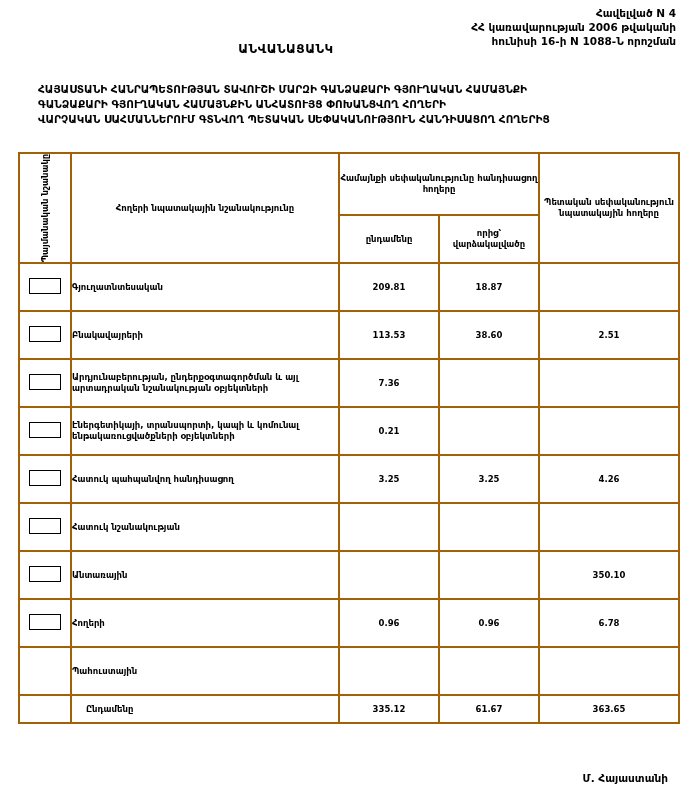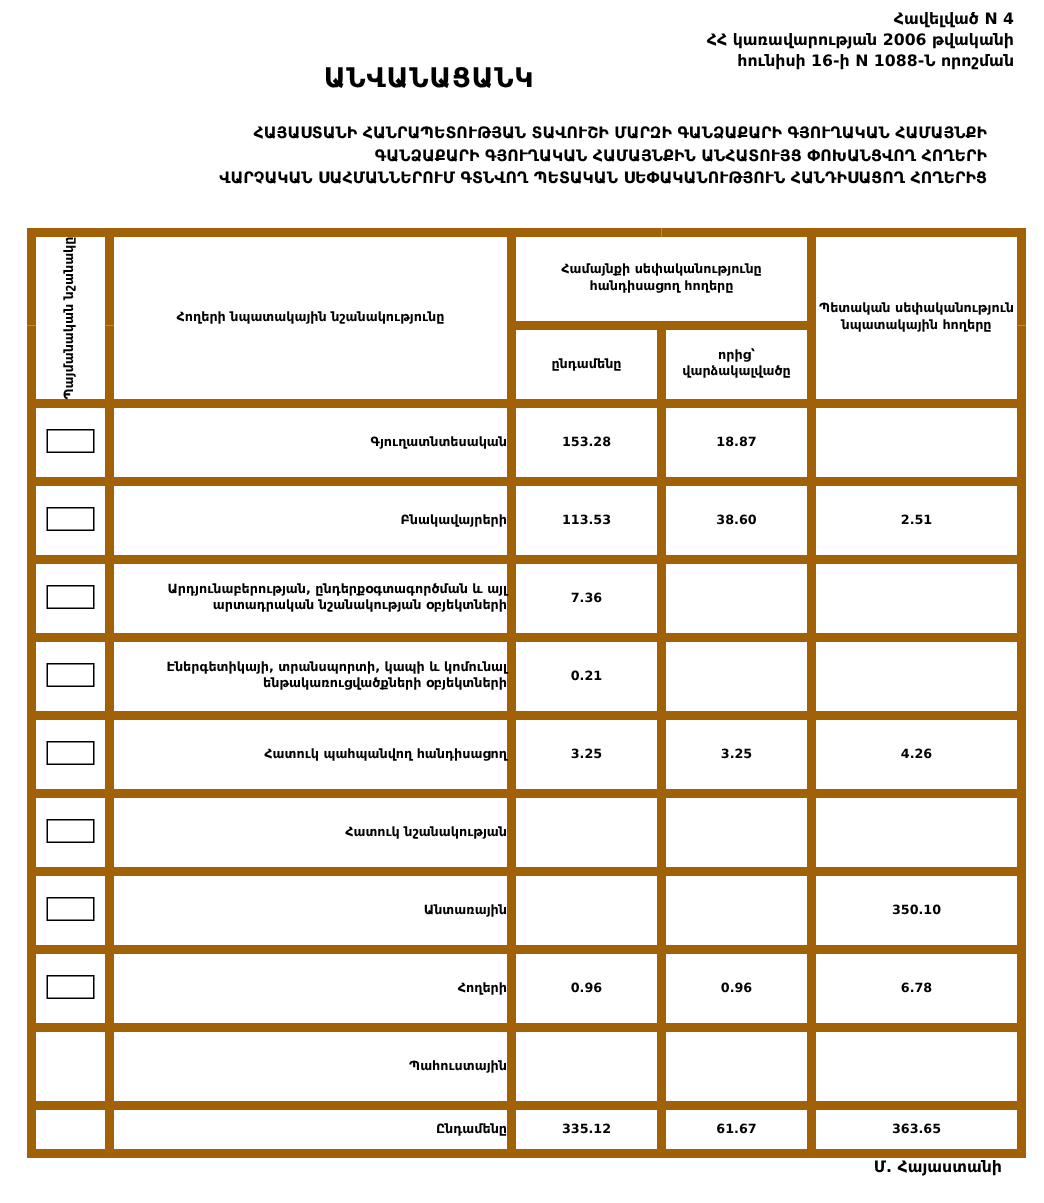"ԱՆՎԱՆԱՑԱՆԿ" .doc-type { font-size: 18px -> 12px }
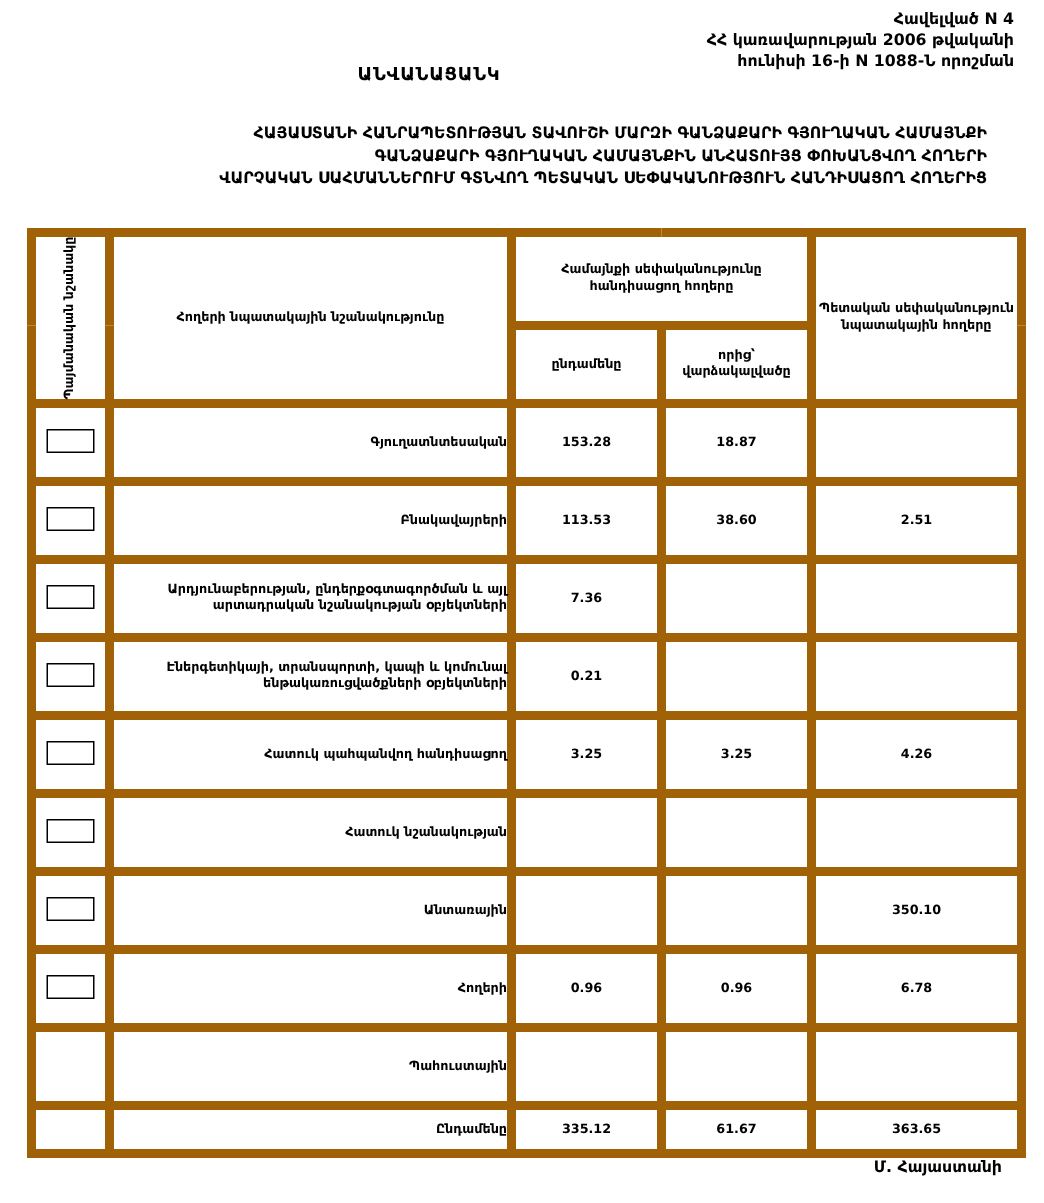"ՀԱՅԱՍՏԱՆԻ ՀԱՆՐԱՊԵՏՈՒԹՅԱՆ ՏԱՎՈՒՇԻ ՄԱՐԶԻ" .doc-title { text-align: right -> left }
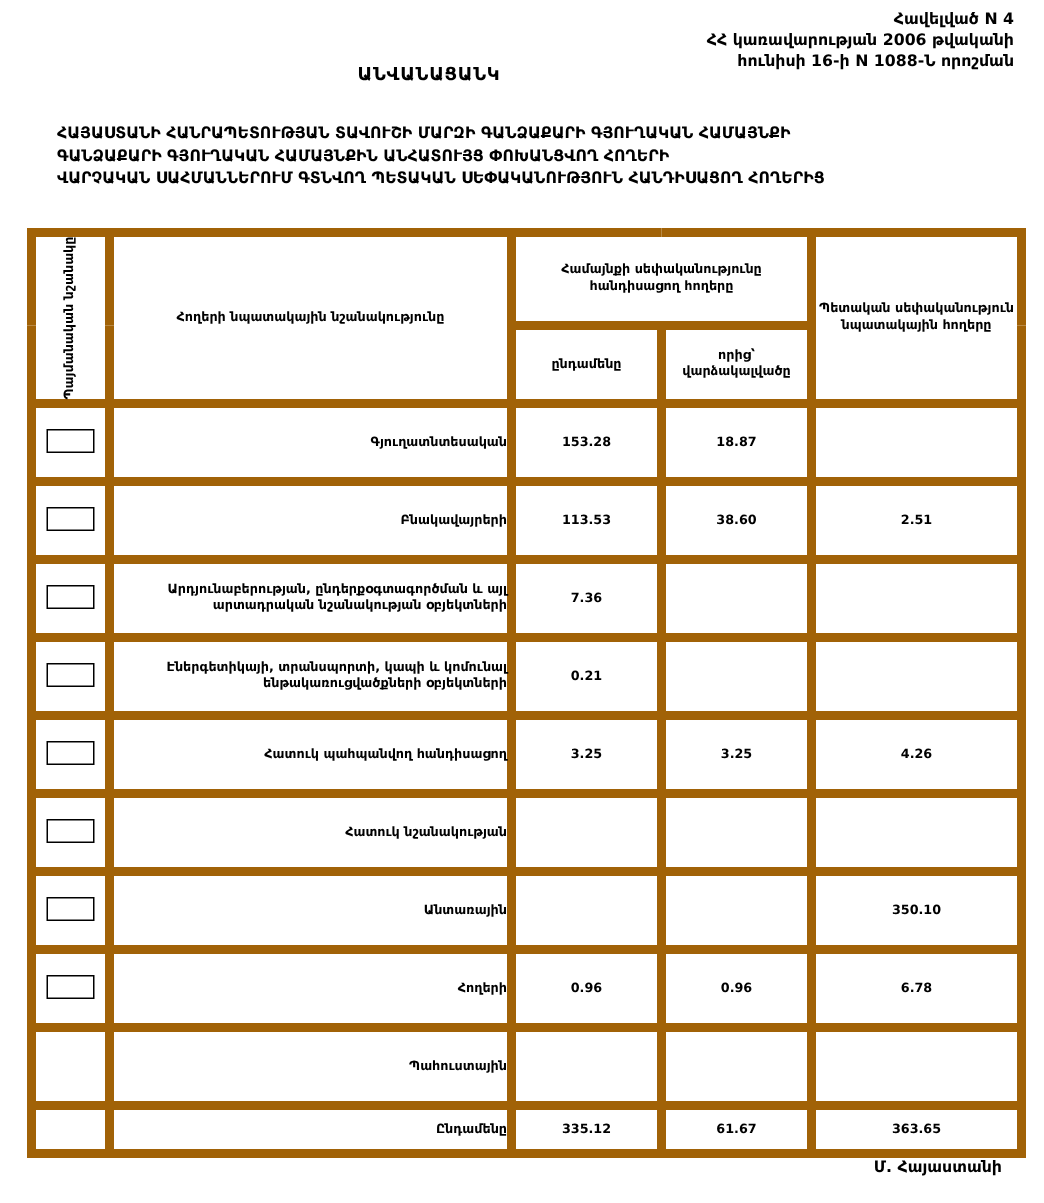"Համայնքի սեփականությունը հանդիսացող" table.main td, table.main th { border: 6px solid #a16207 -> 2px solid #a16207 }
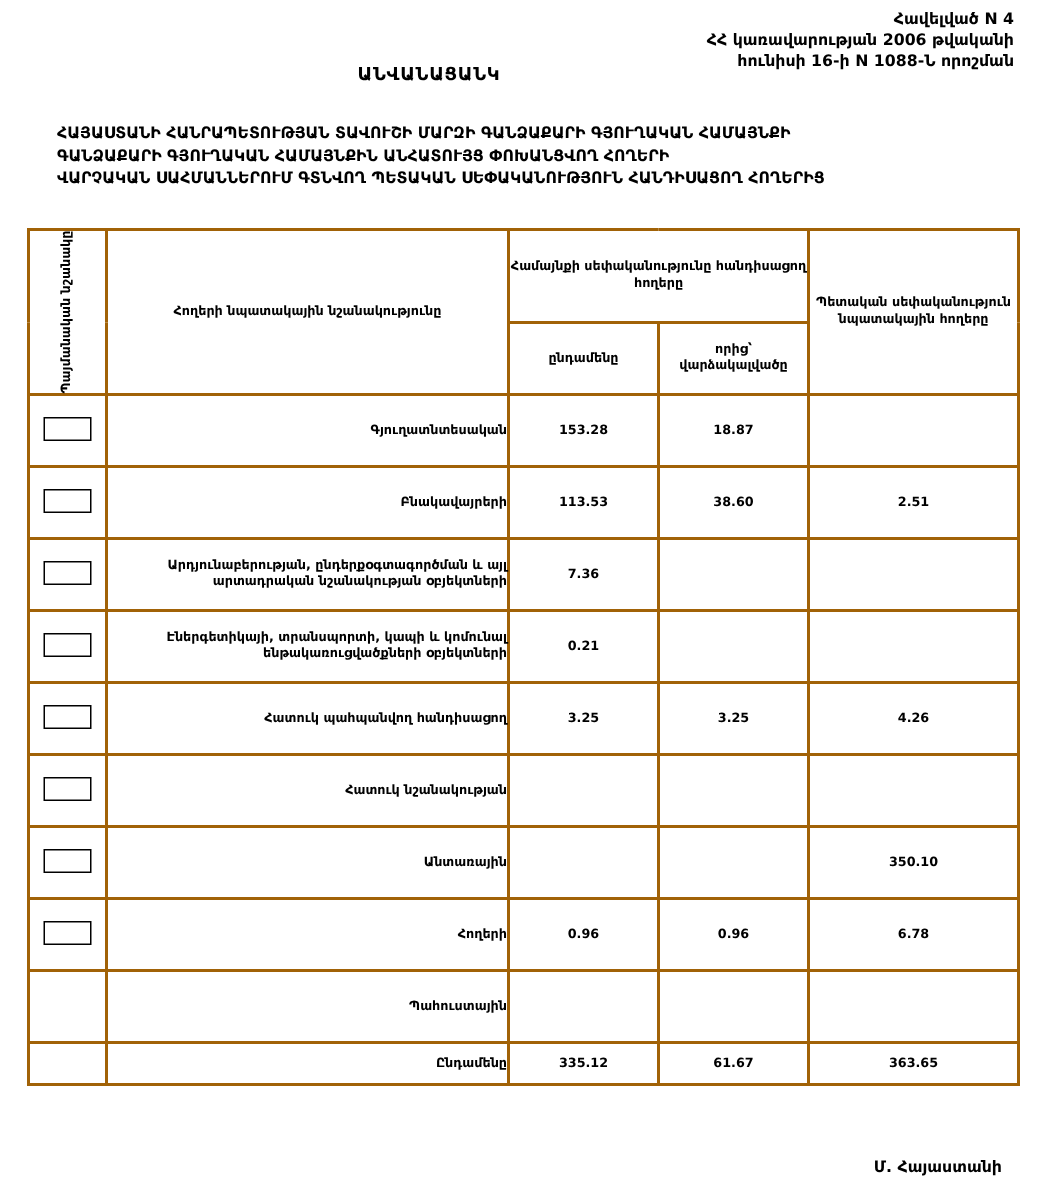"Գյուղատնտեսական" .row-name { text-align: right -> left }
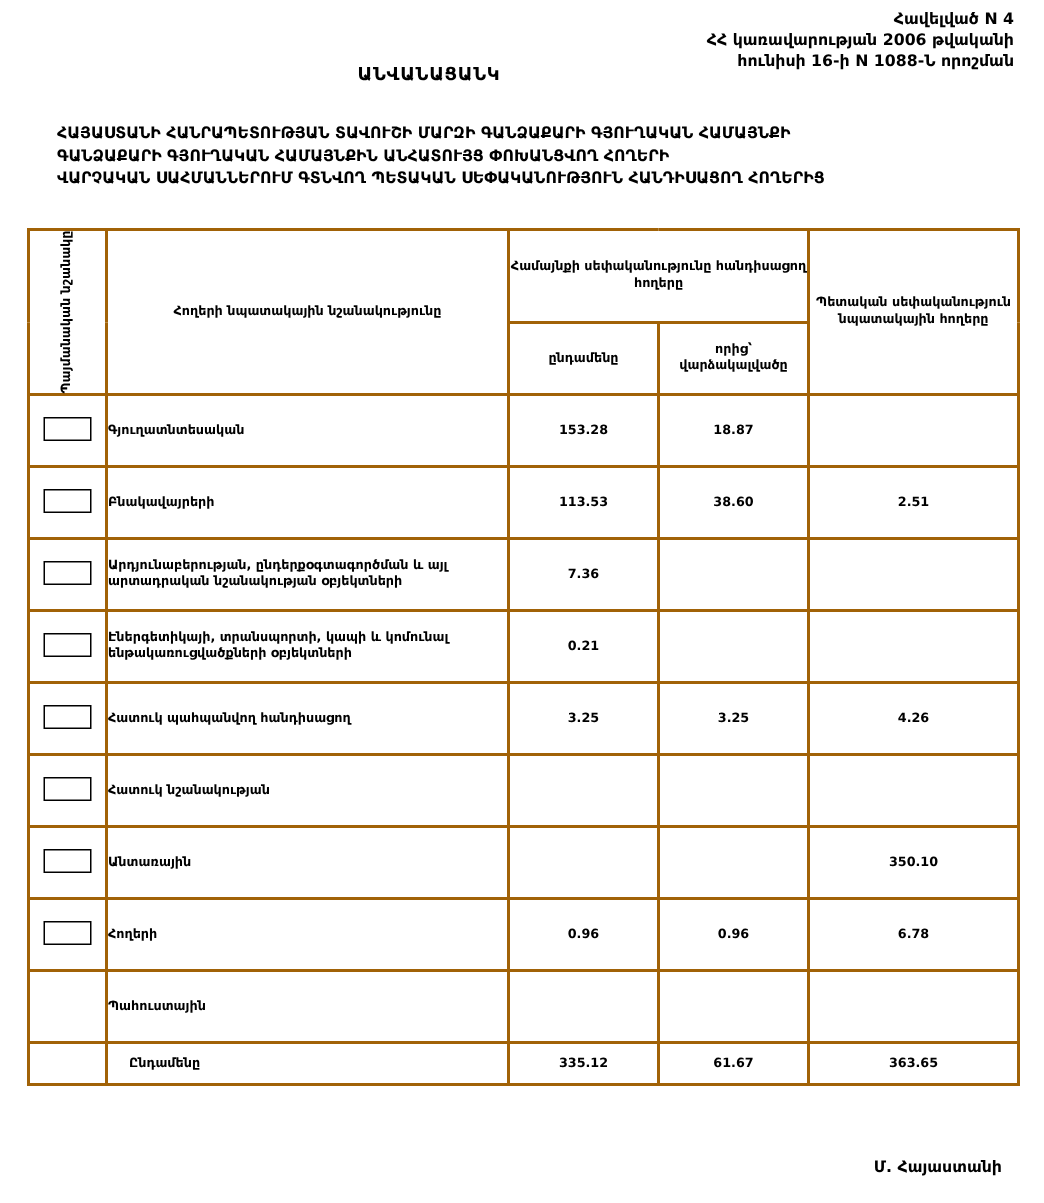"153.28" td.num { text: 153.28 -> 209.81 }
